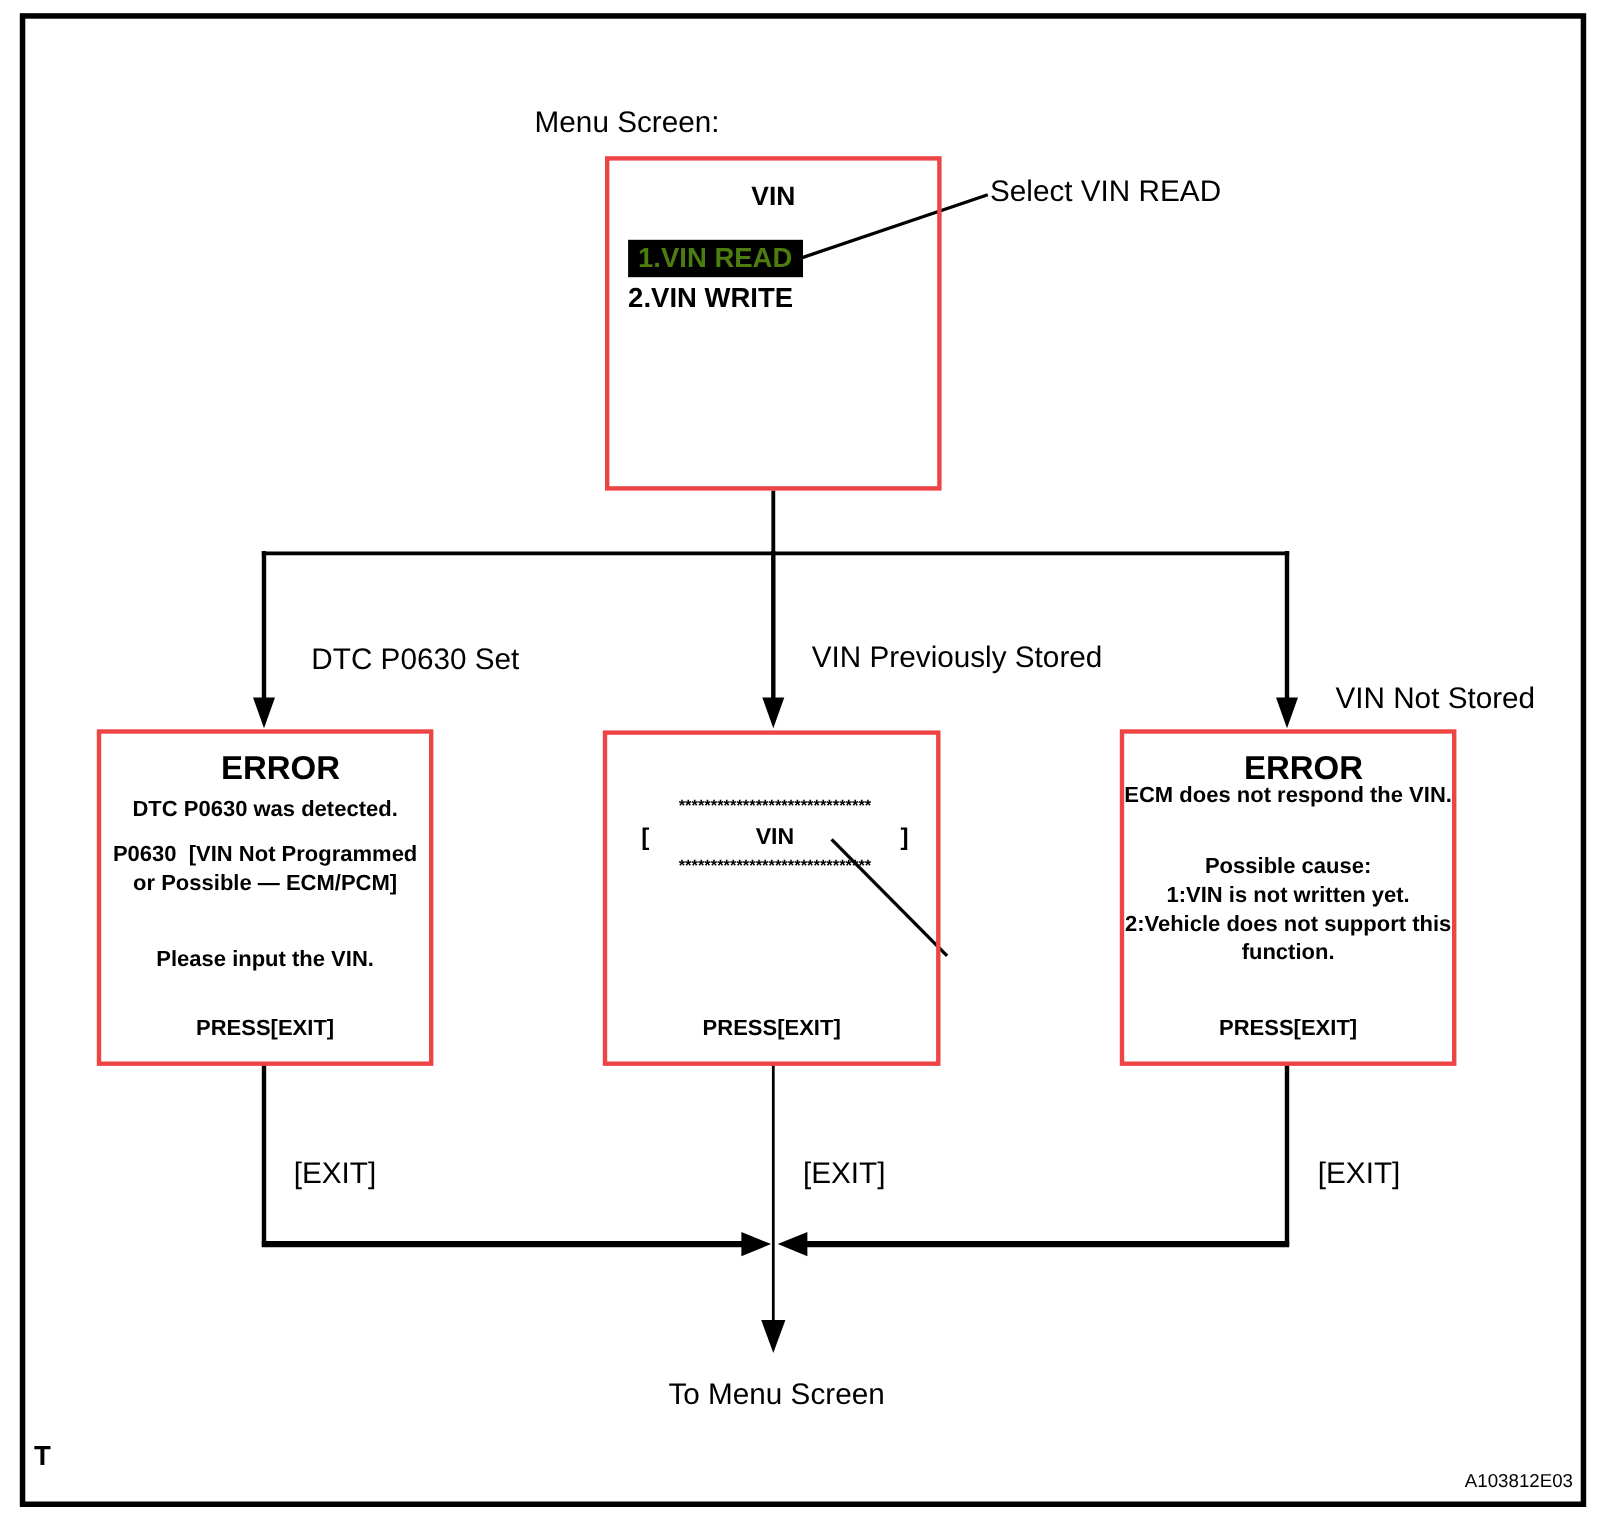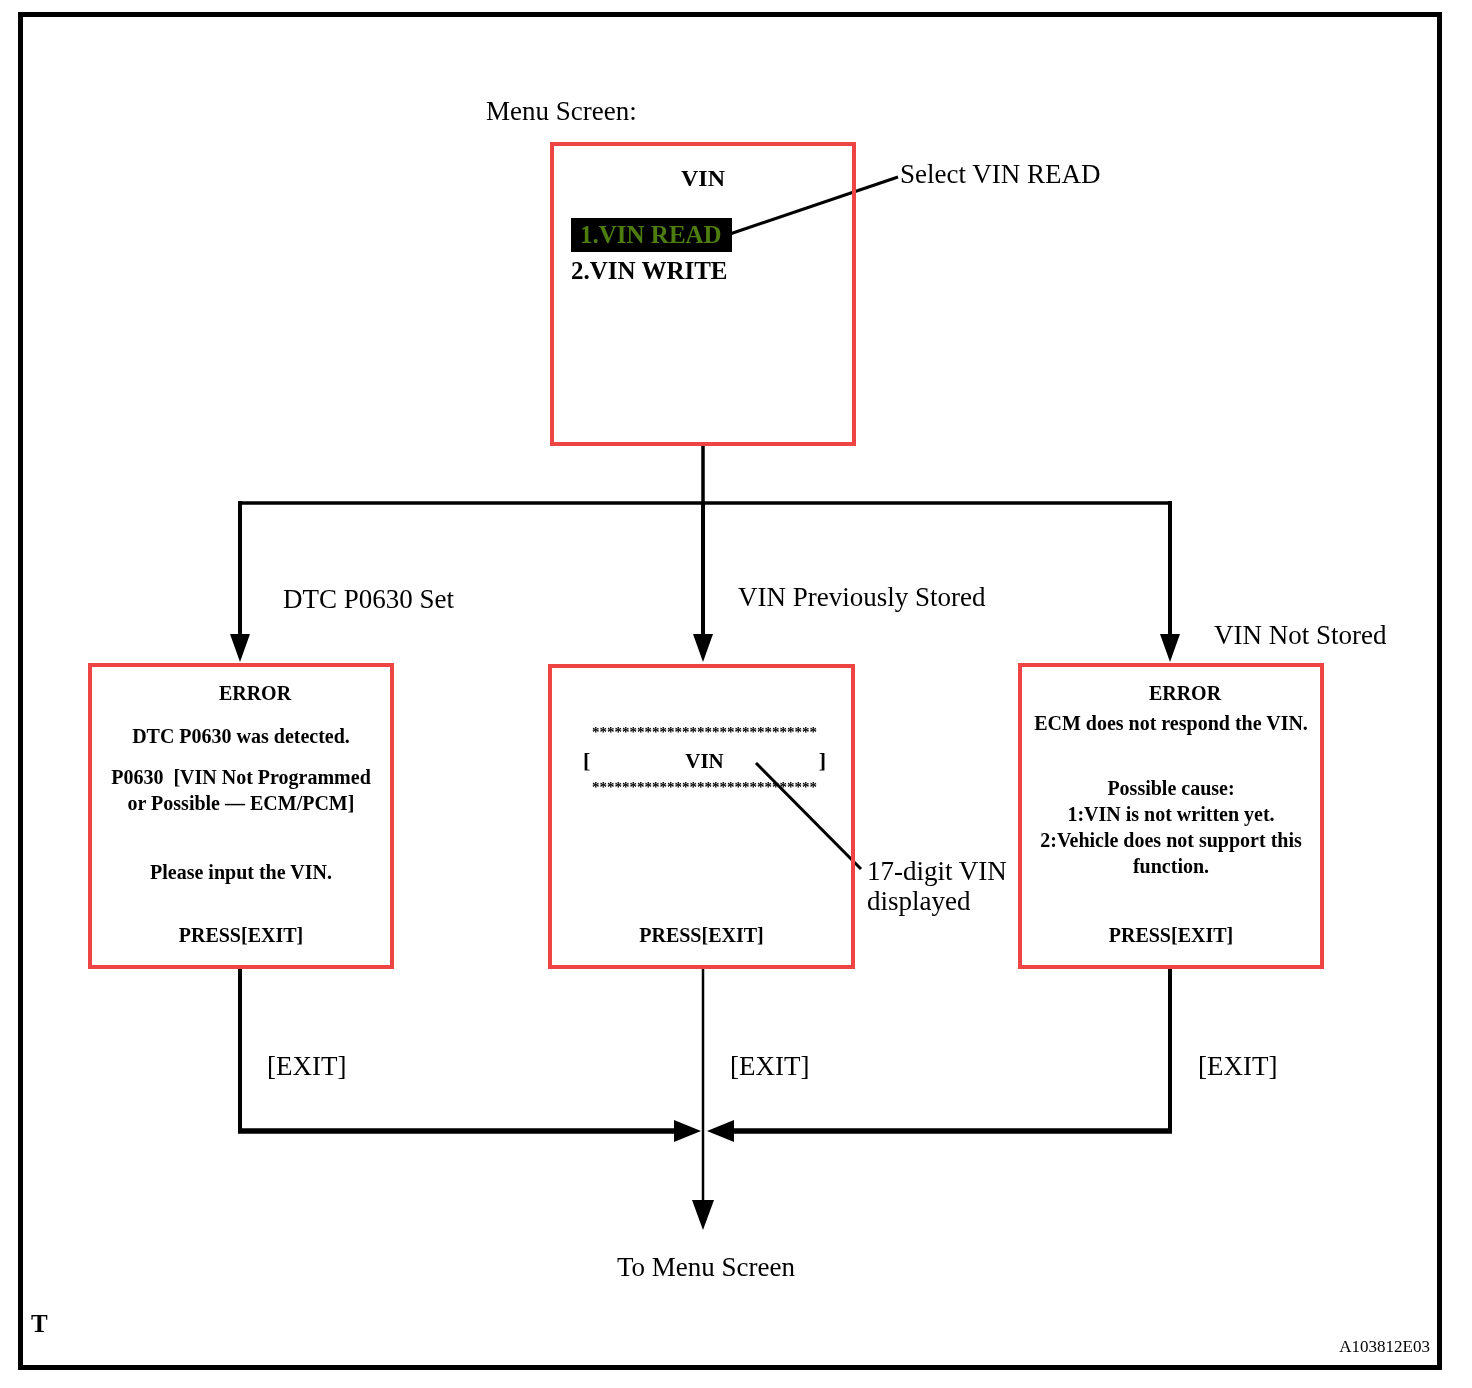"Menu Screen:" .page { font-family: Liberation Serif, serif -> Liberation Sans, sans-serif }
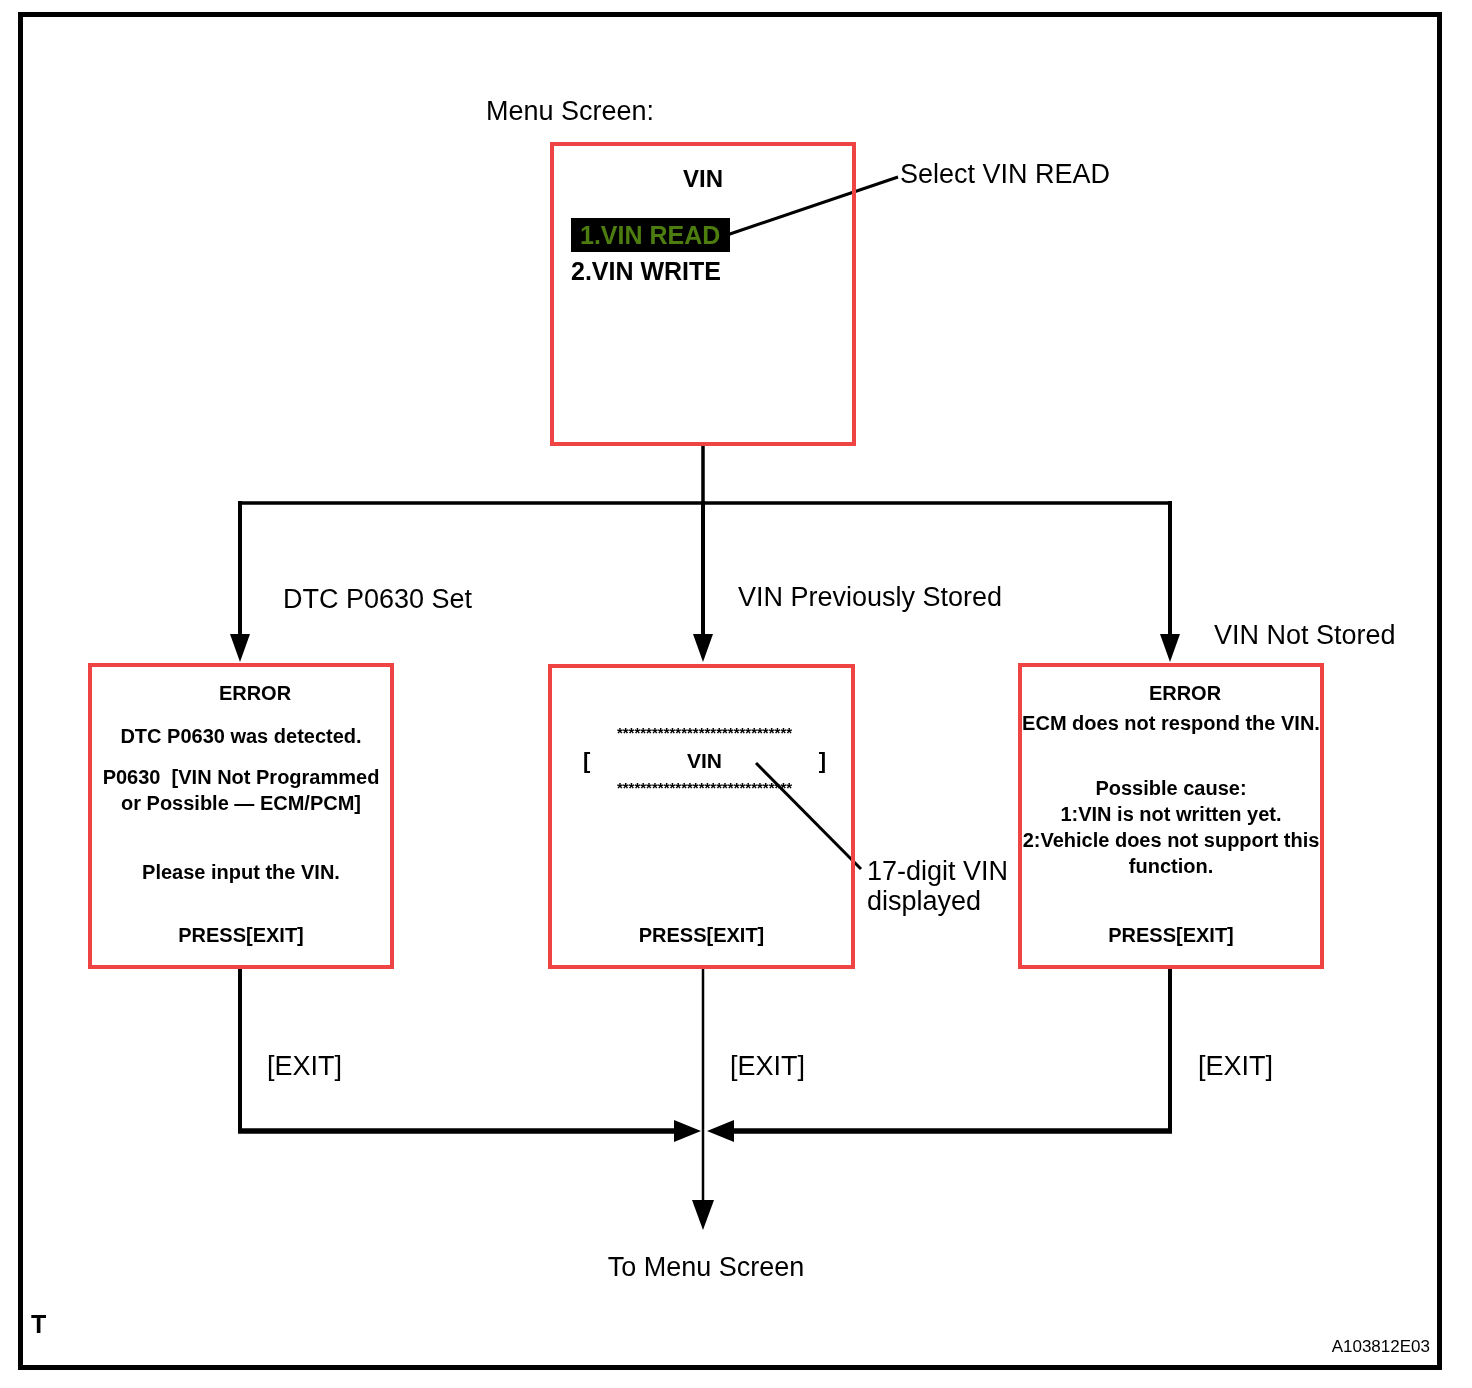"ERROR" .screen-title { font-size: 20px -> 30px }
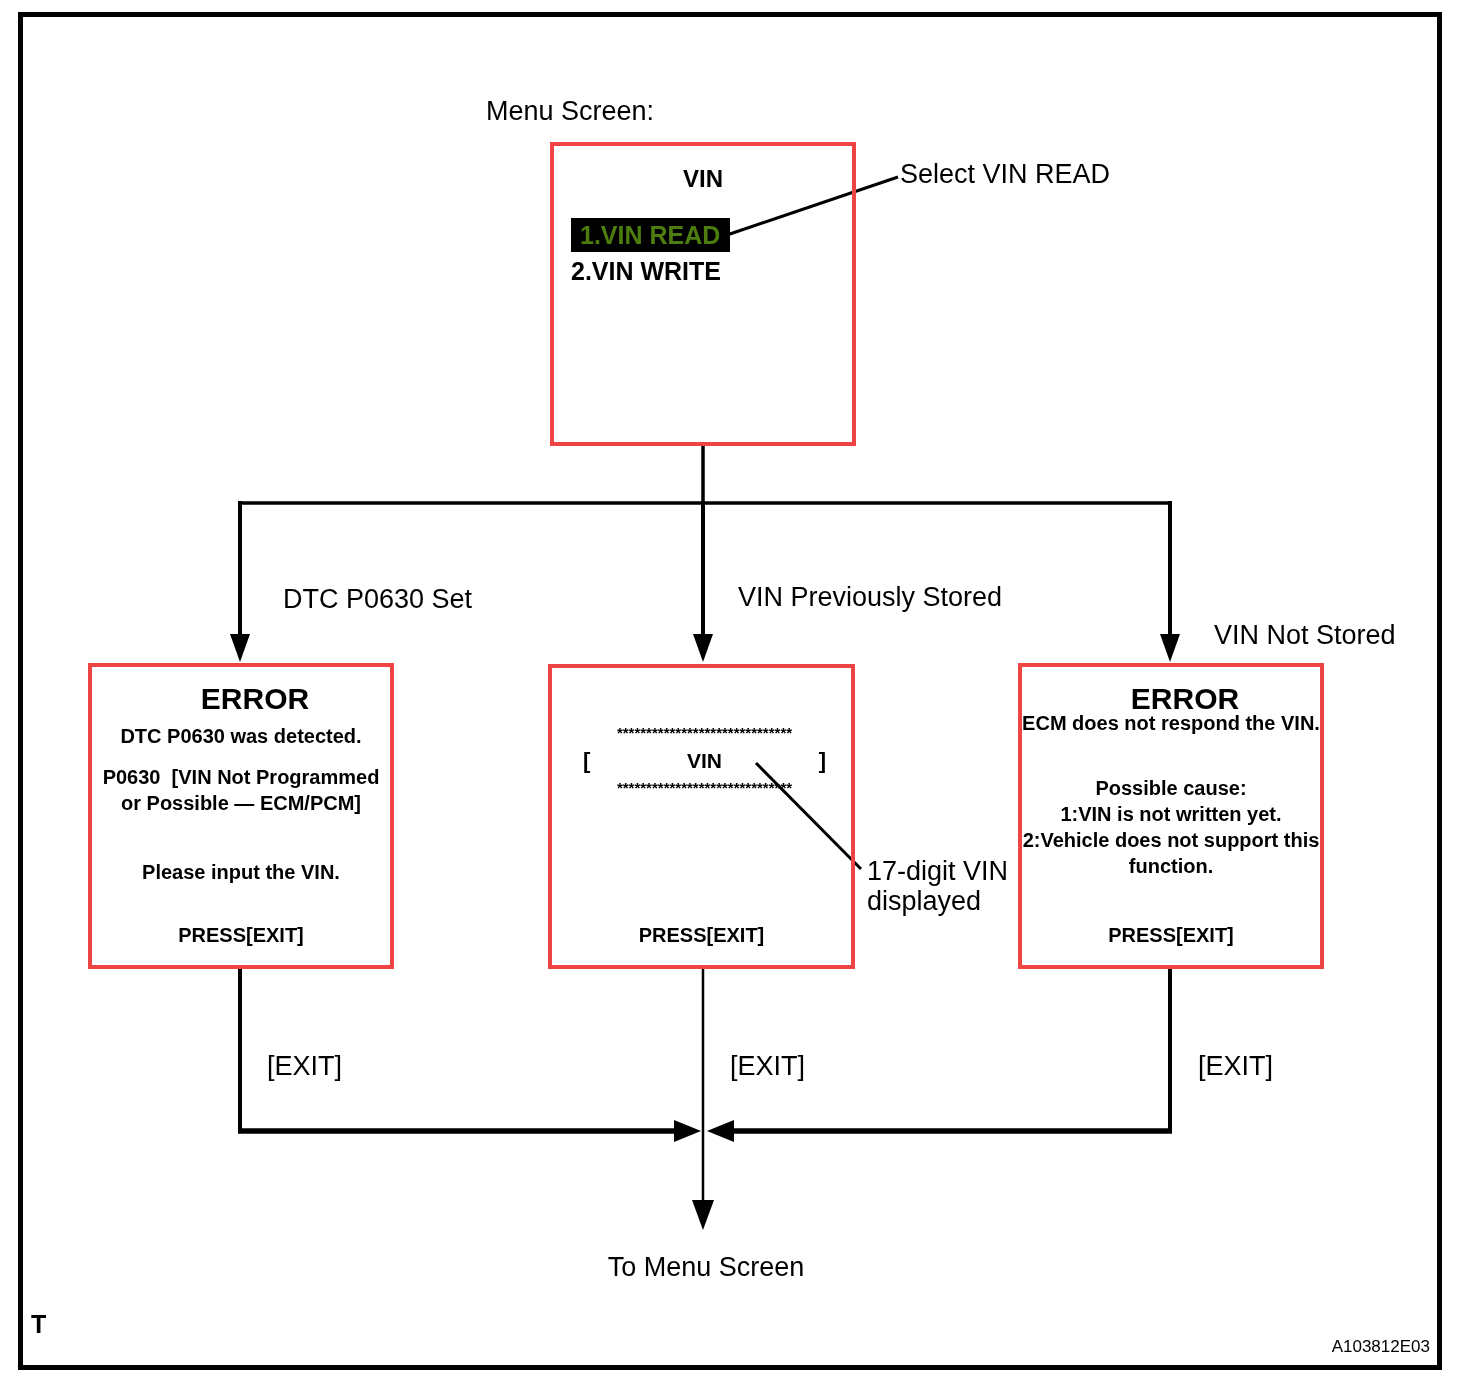"17-digit VIN" div.annot-2line { html: <div> <div>17-digit VIN</div> <div>displayed</div> </div> -> none }
